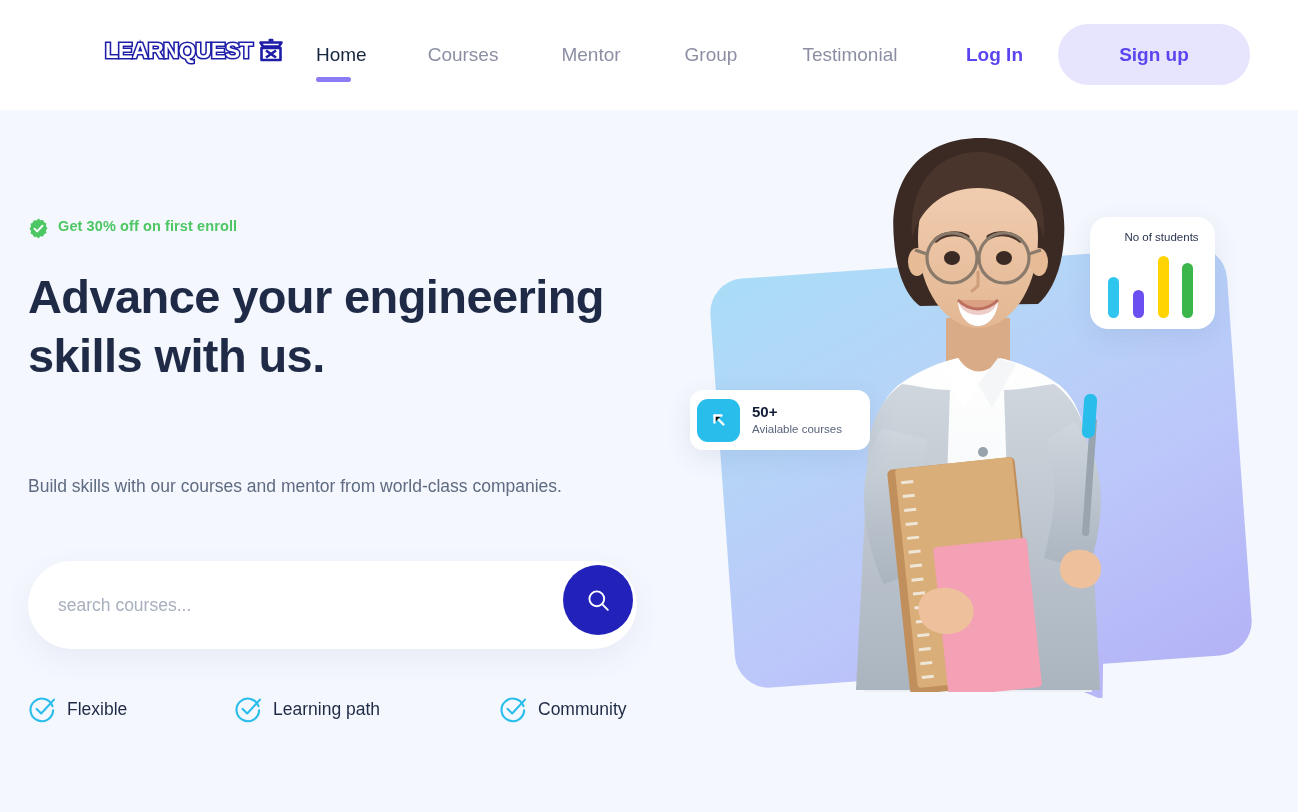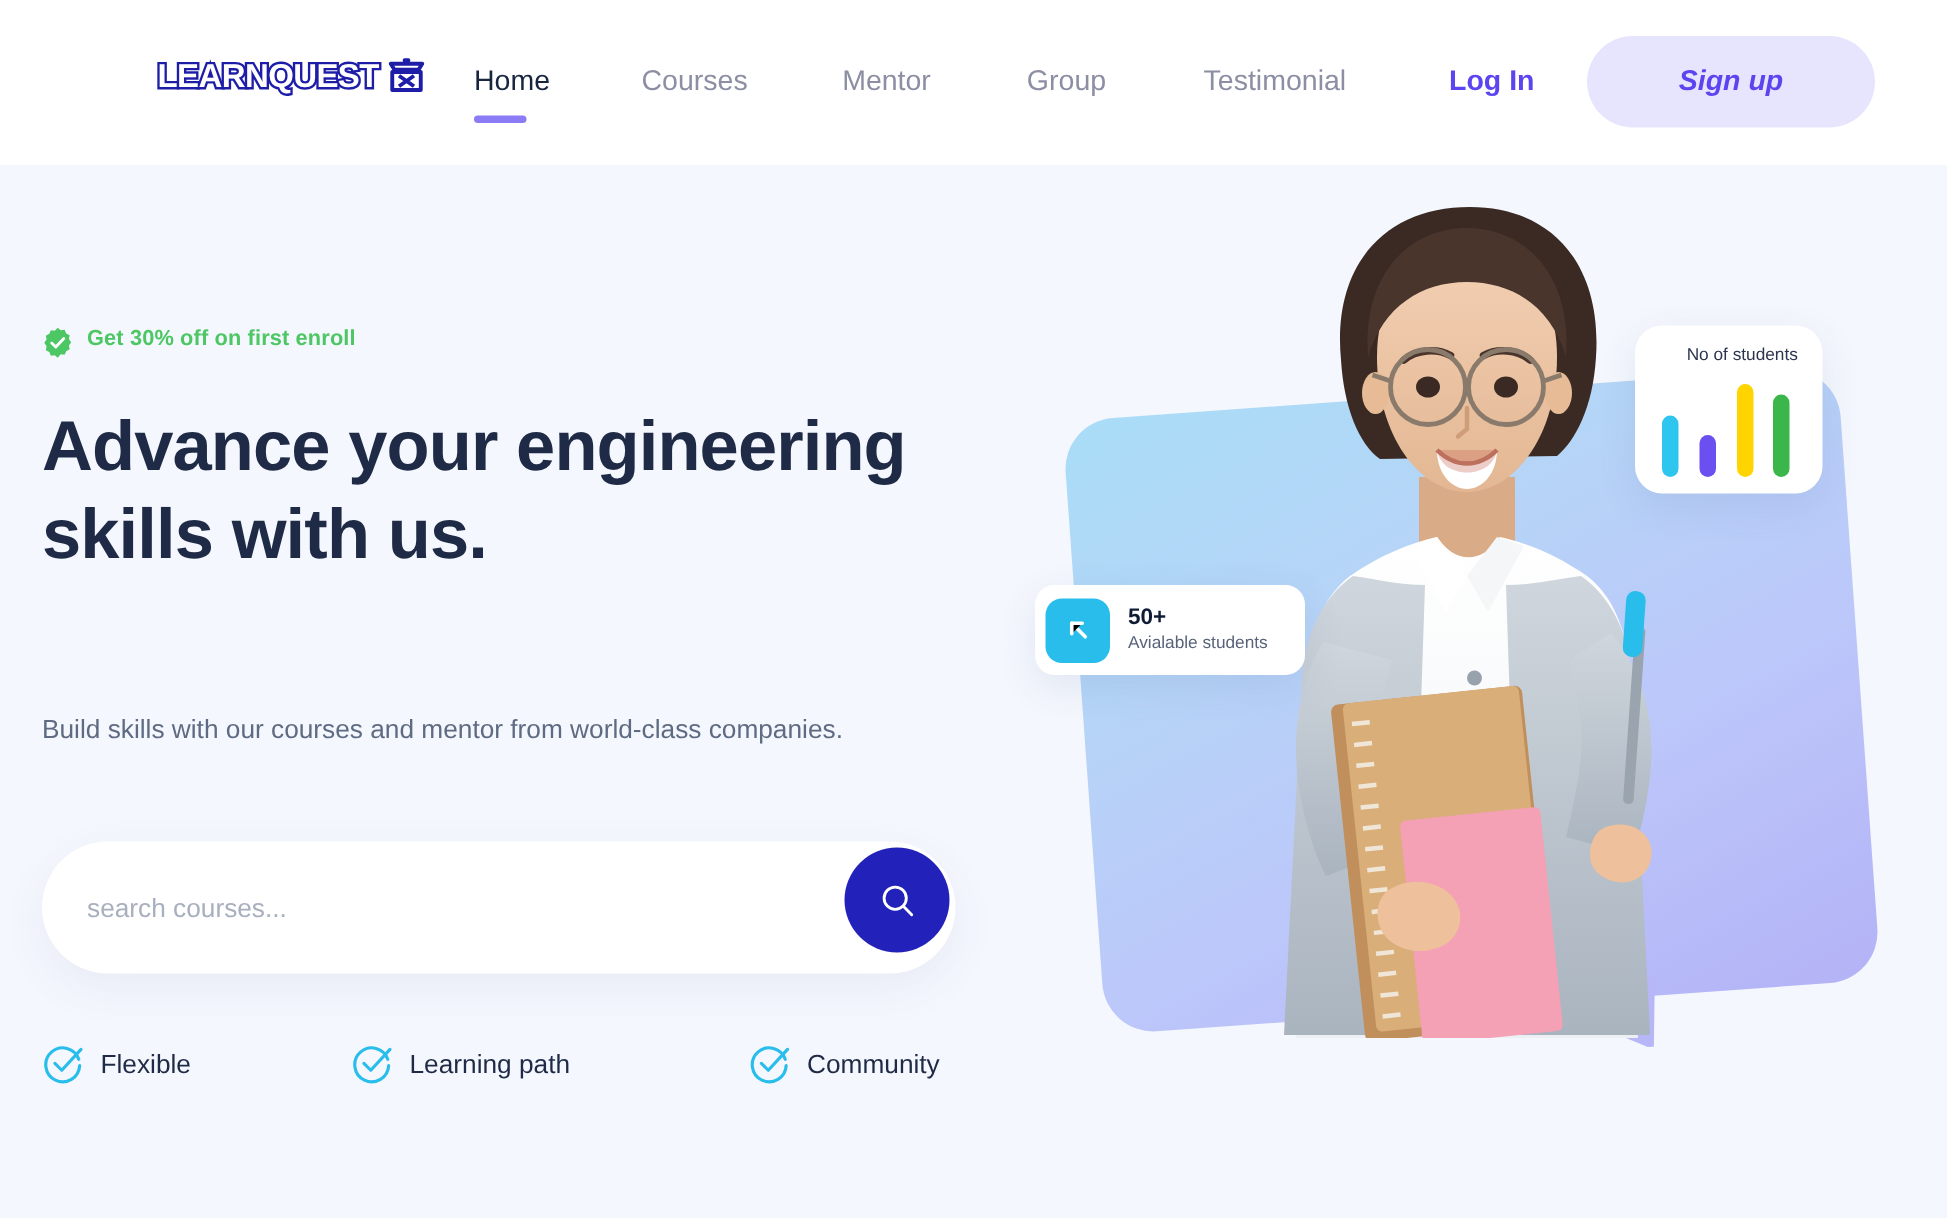"Sign up" .signup-btn { font-style: italic -> none }
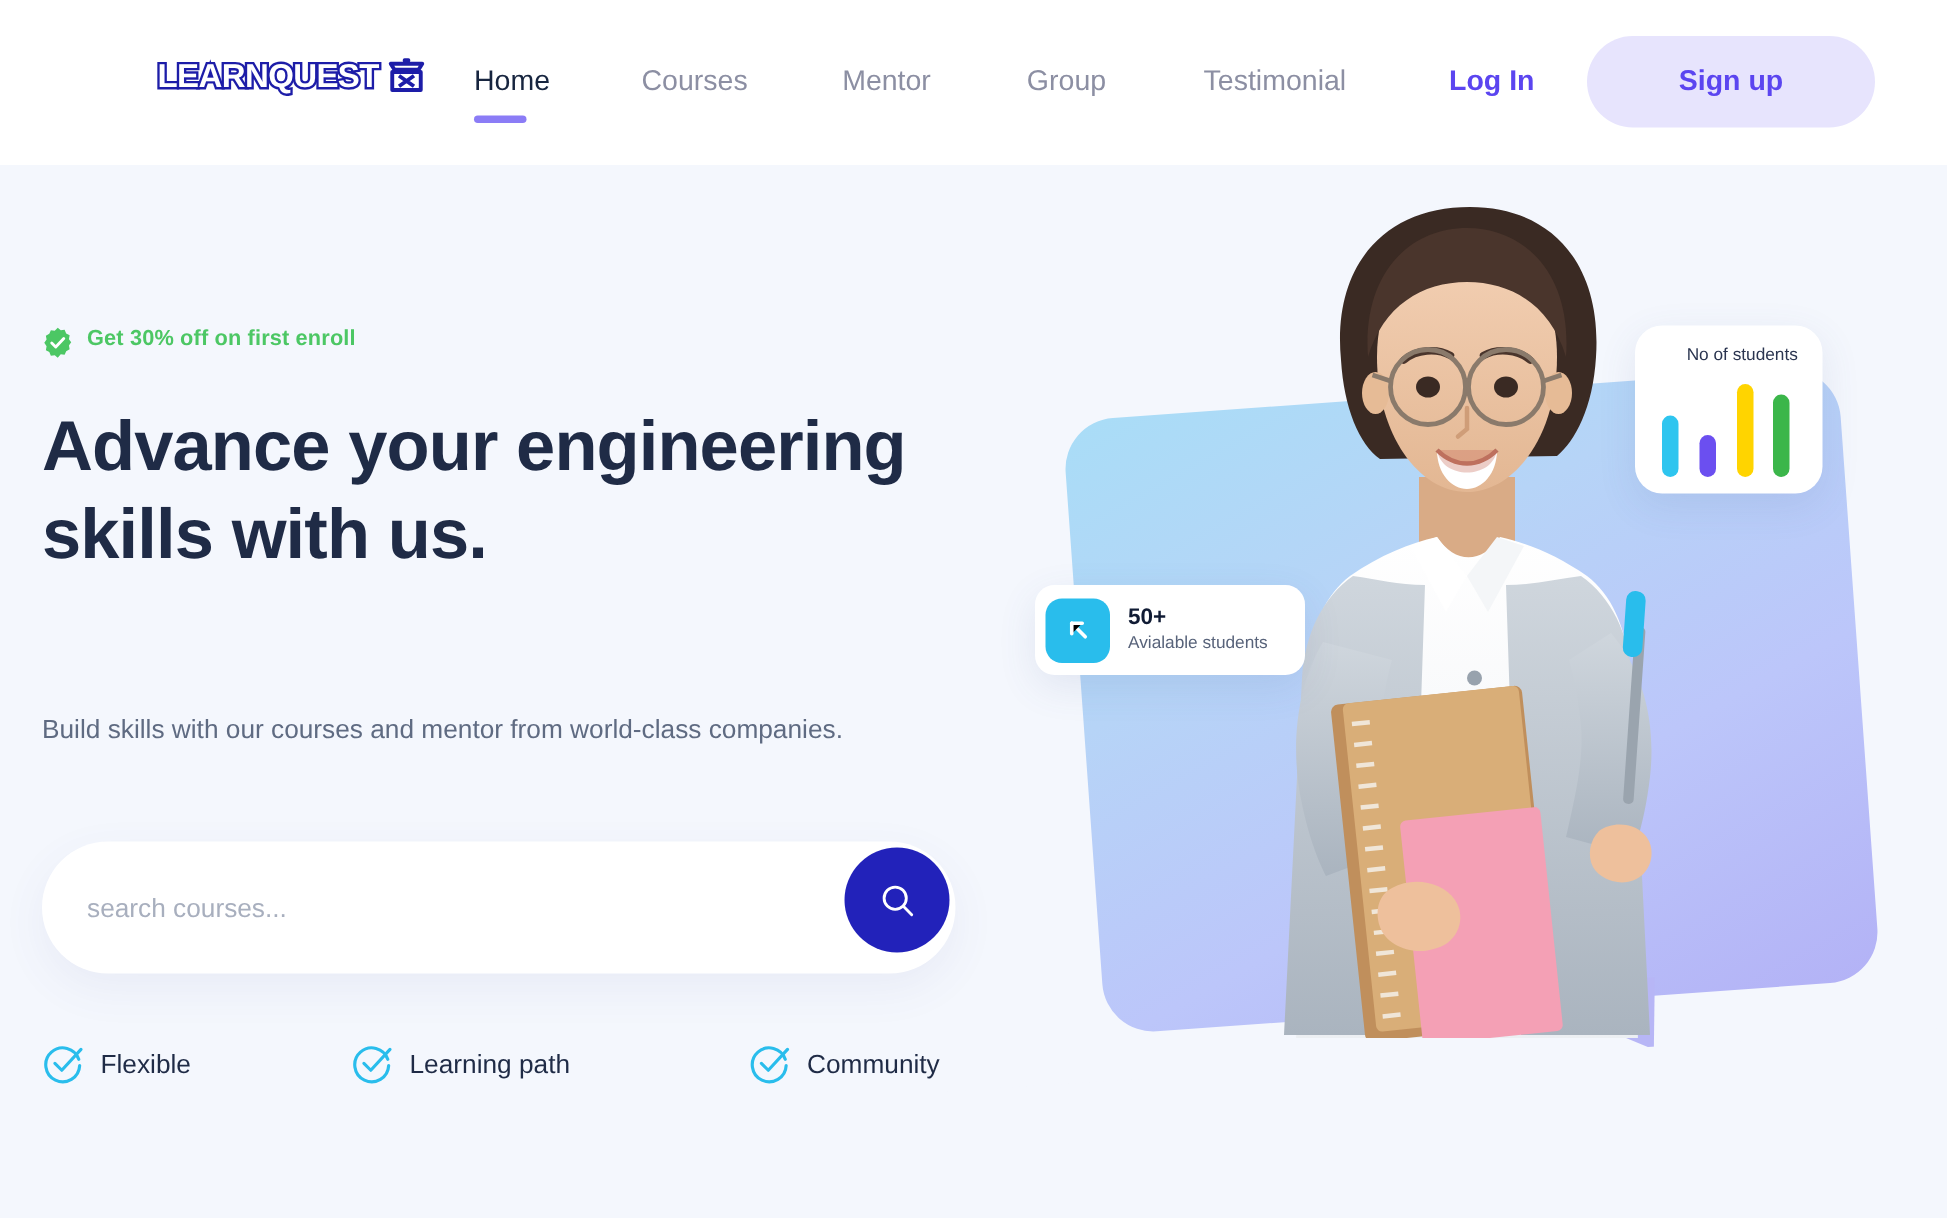"Avialable students" div.courses-sub { text: students -> courses }
